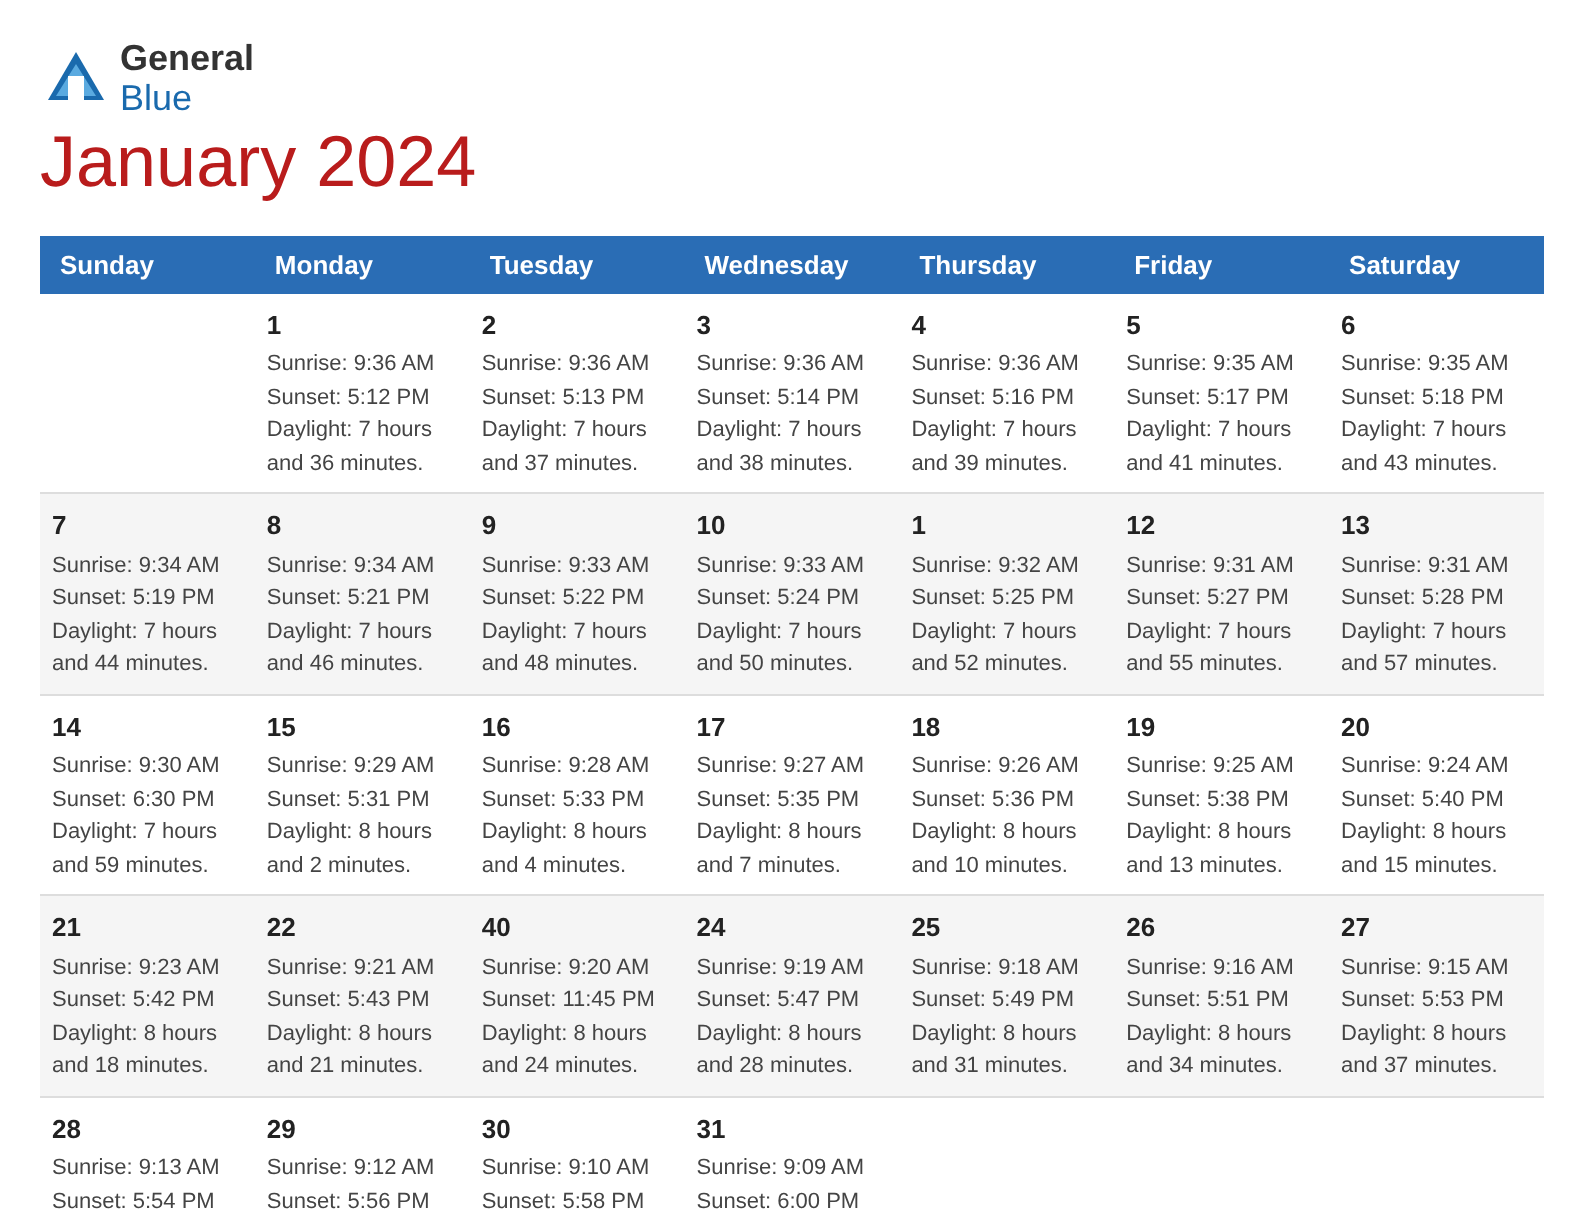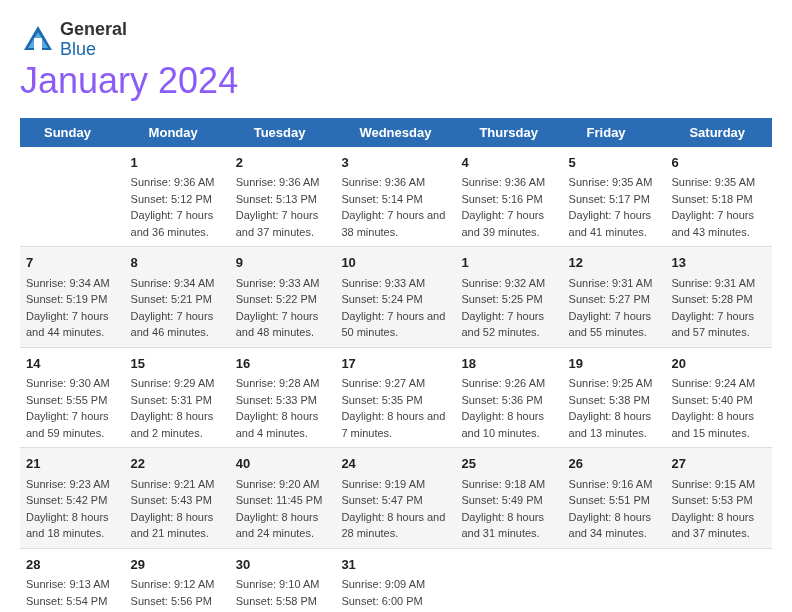"January 2024" .month-title { color: #8b5cf6 -> #b91c1c }
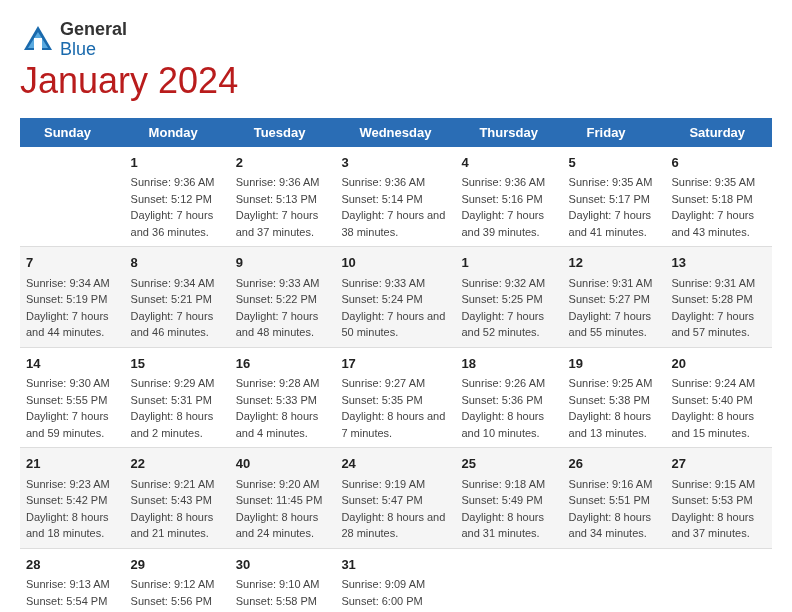"Sunday" thead th { padding: 7px 24px -> 7px 10px }
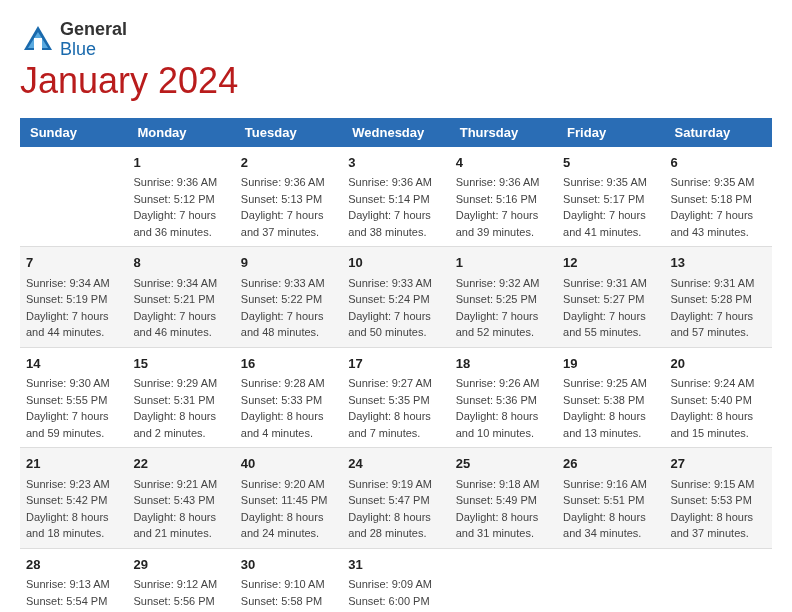"Sunset: 5:55 PM" span.day-info { text: 5:55 -> 6:30 }
